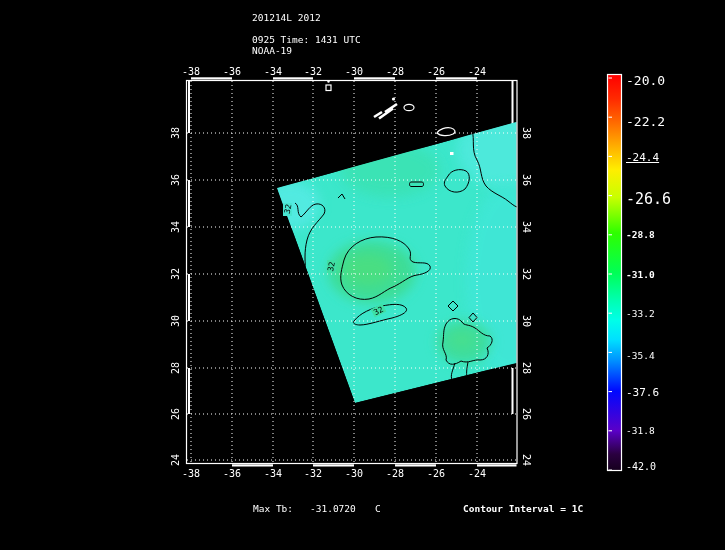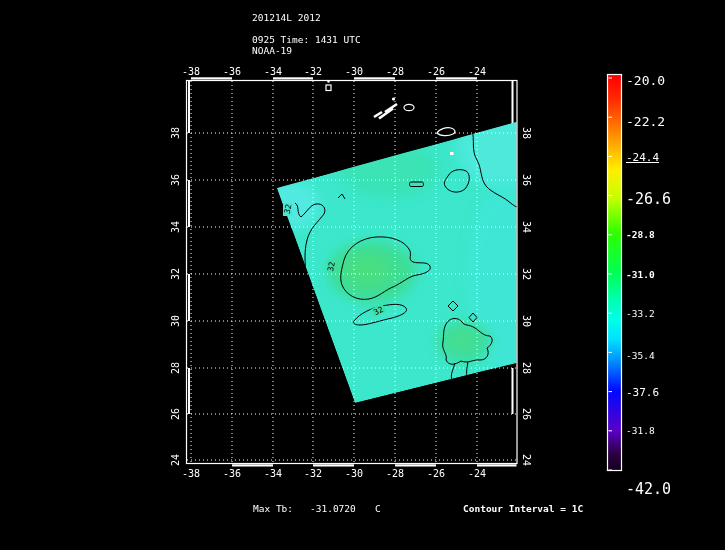"-42.0" div.tick { font-size: 15px -> 10px; top: 480px -> 461px }
